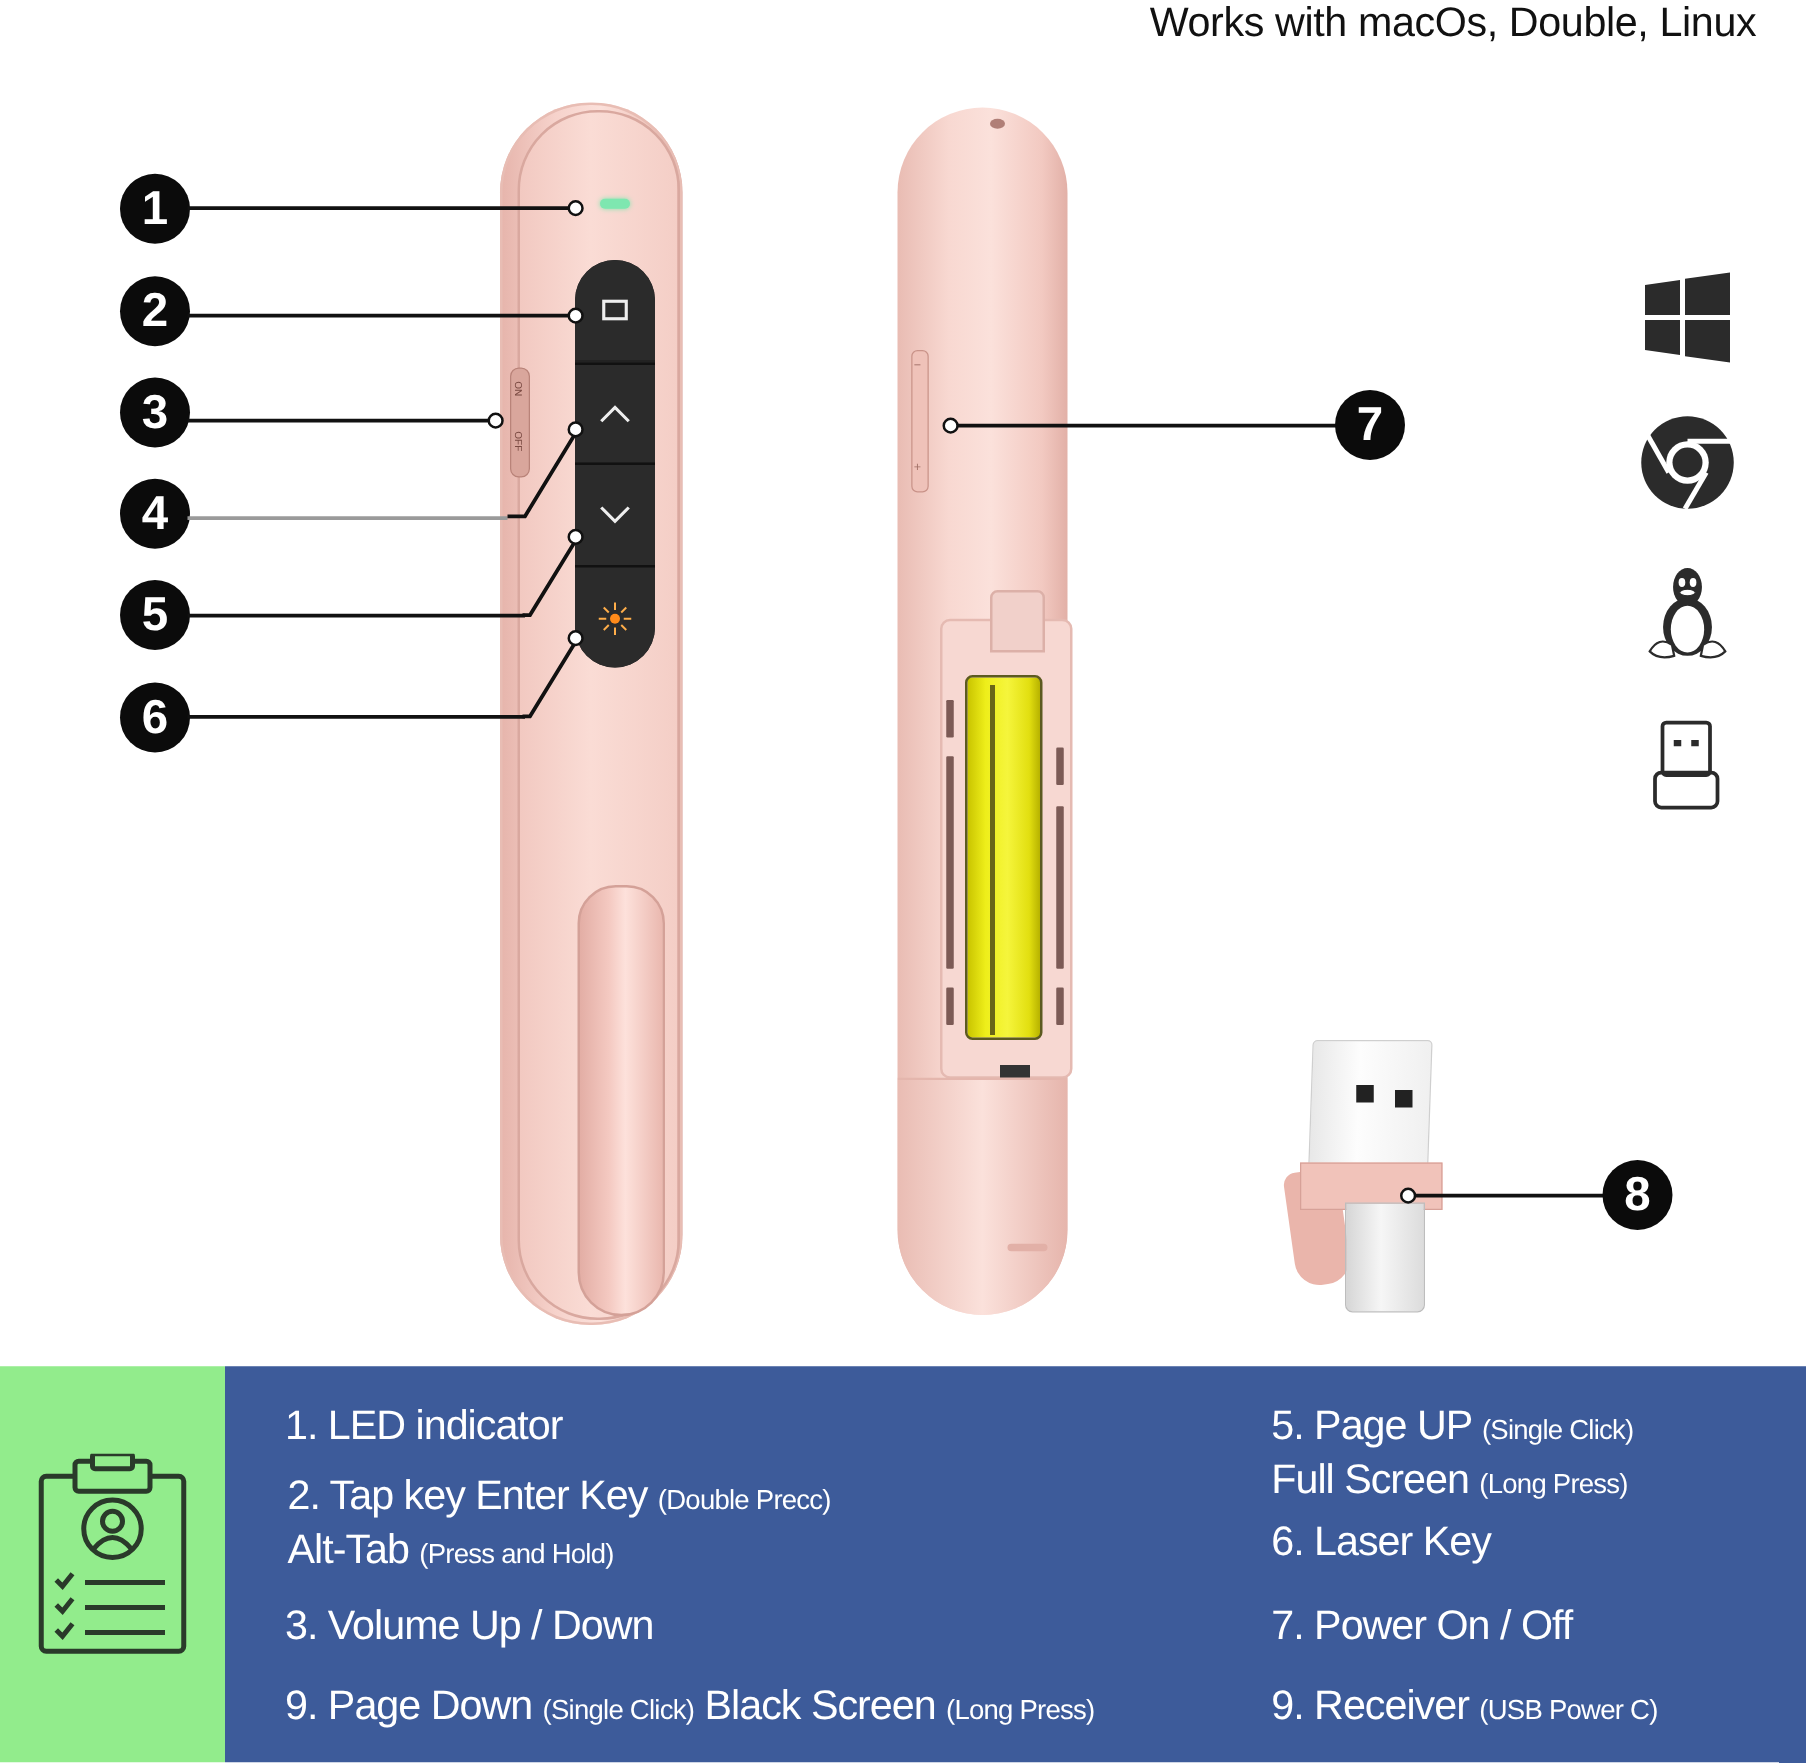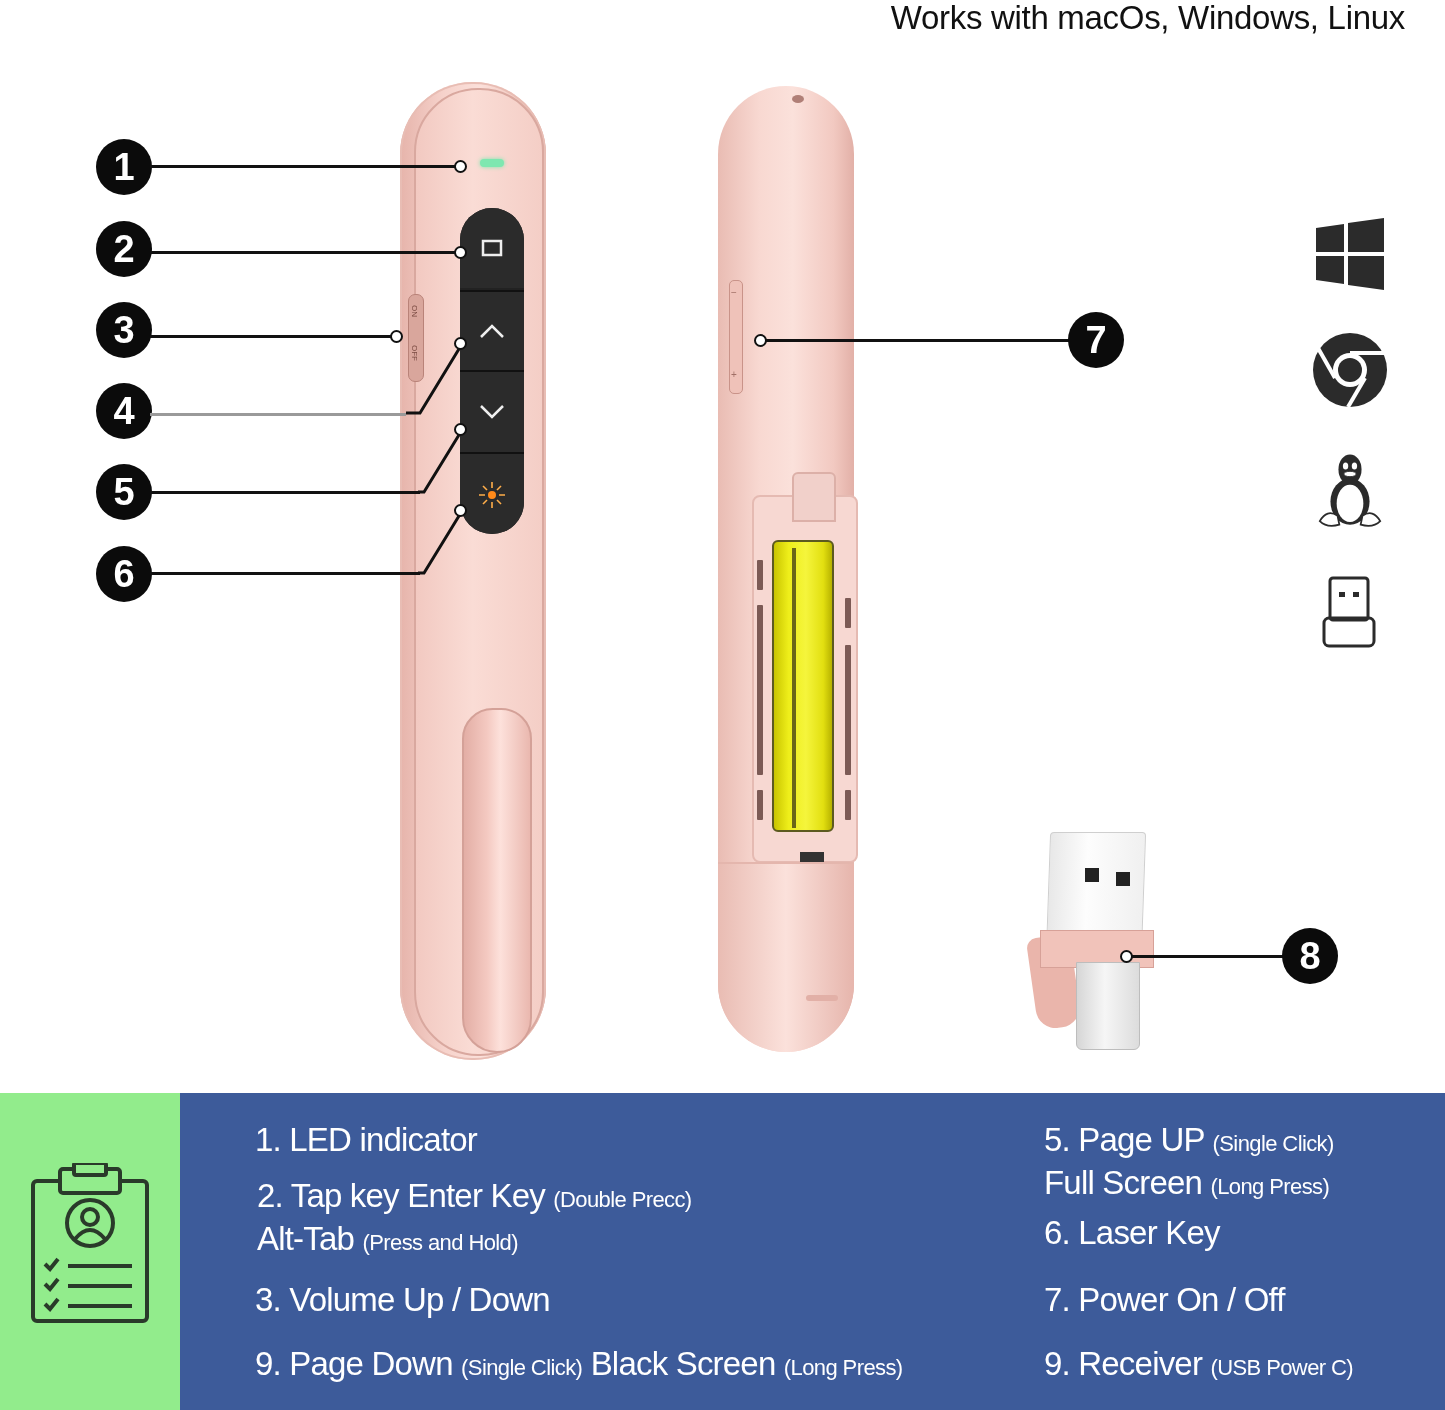"Works with macOs, Windows, Linux" div.heading { text: Windows -> Double }
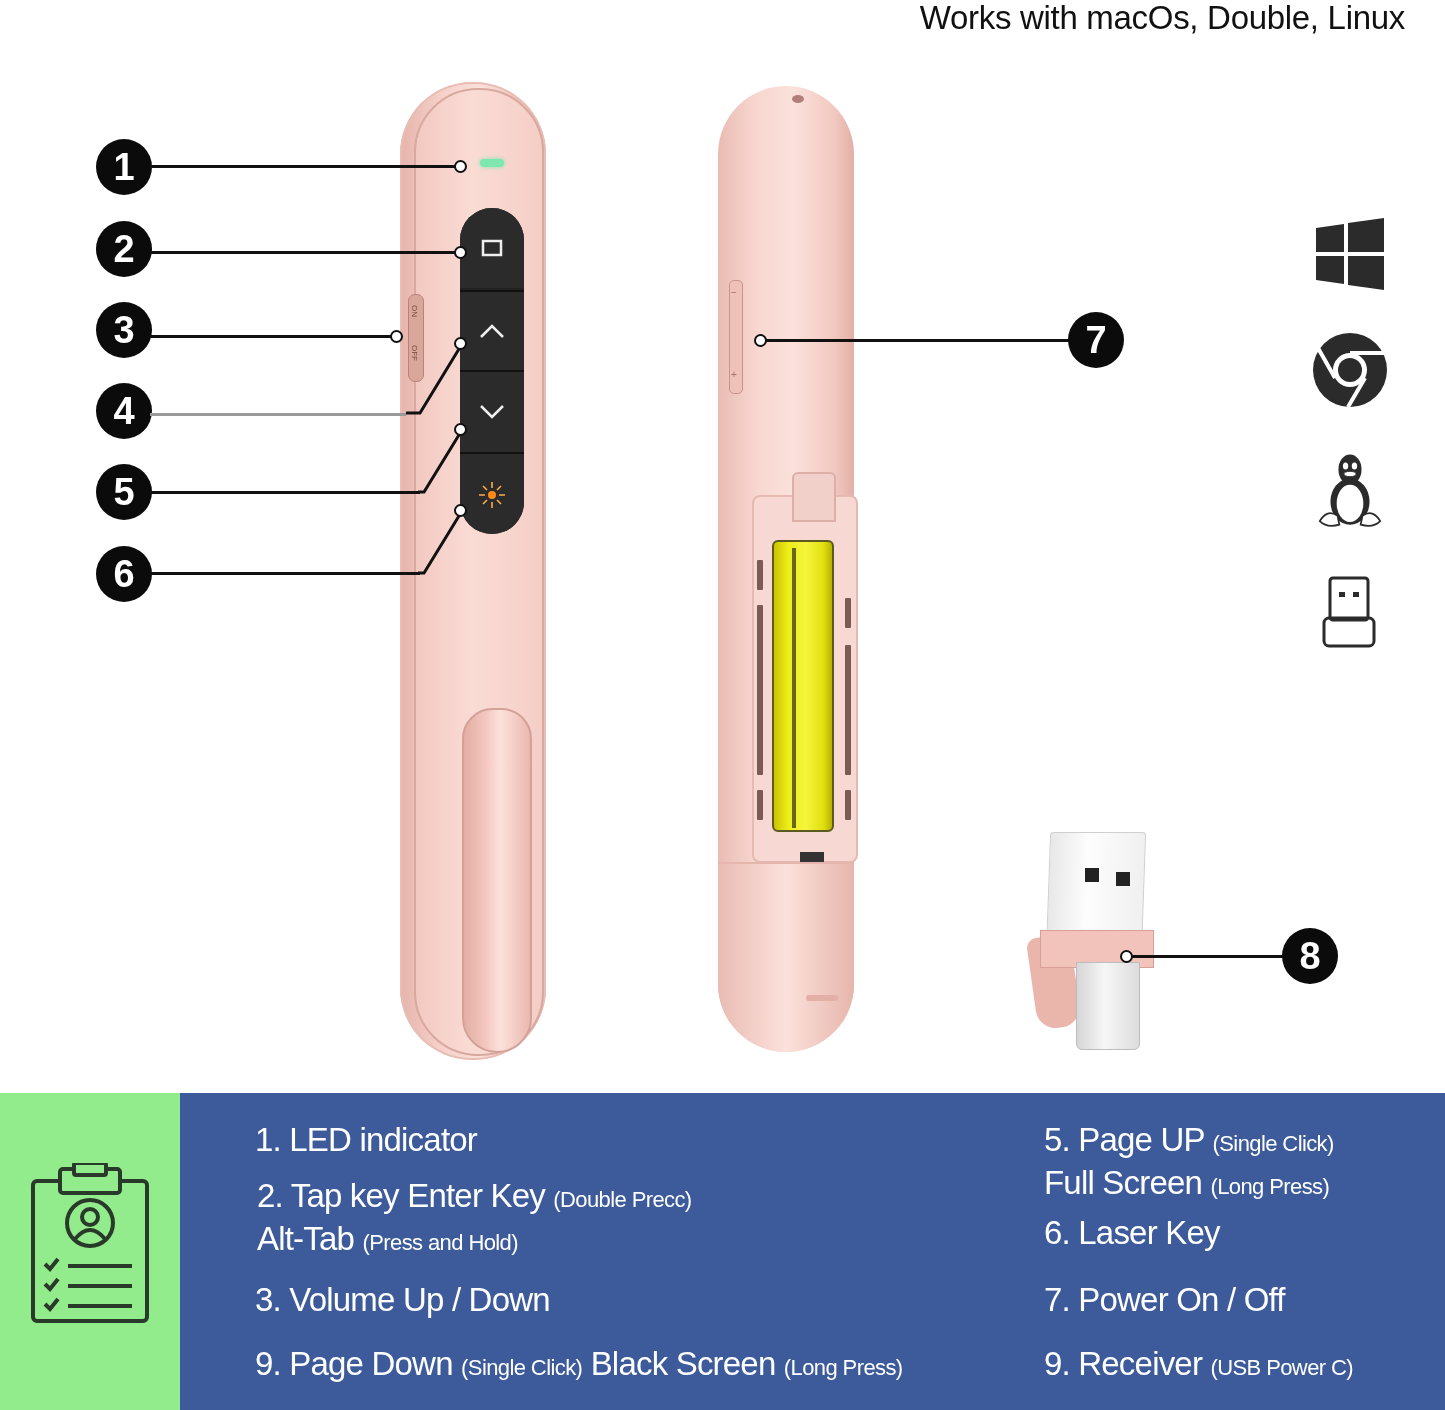"1. LED indicator" .legend-item { margin-left: 27px -> none }
